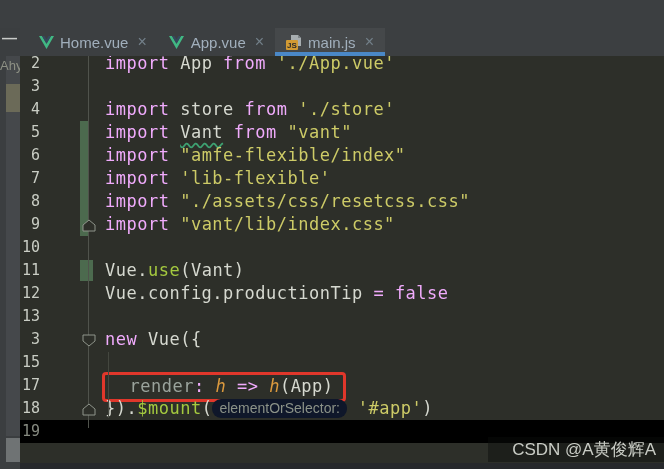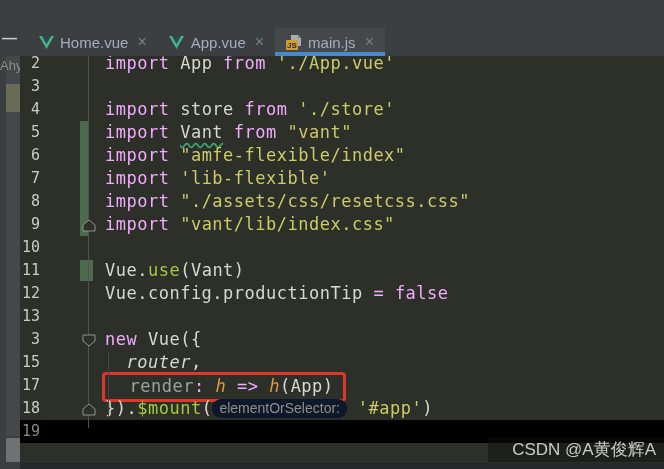"router," span.code { html: <span><span> </span><span>router</span><span>,</span></span> -> none }
